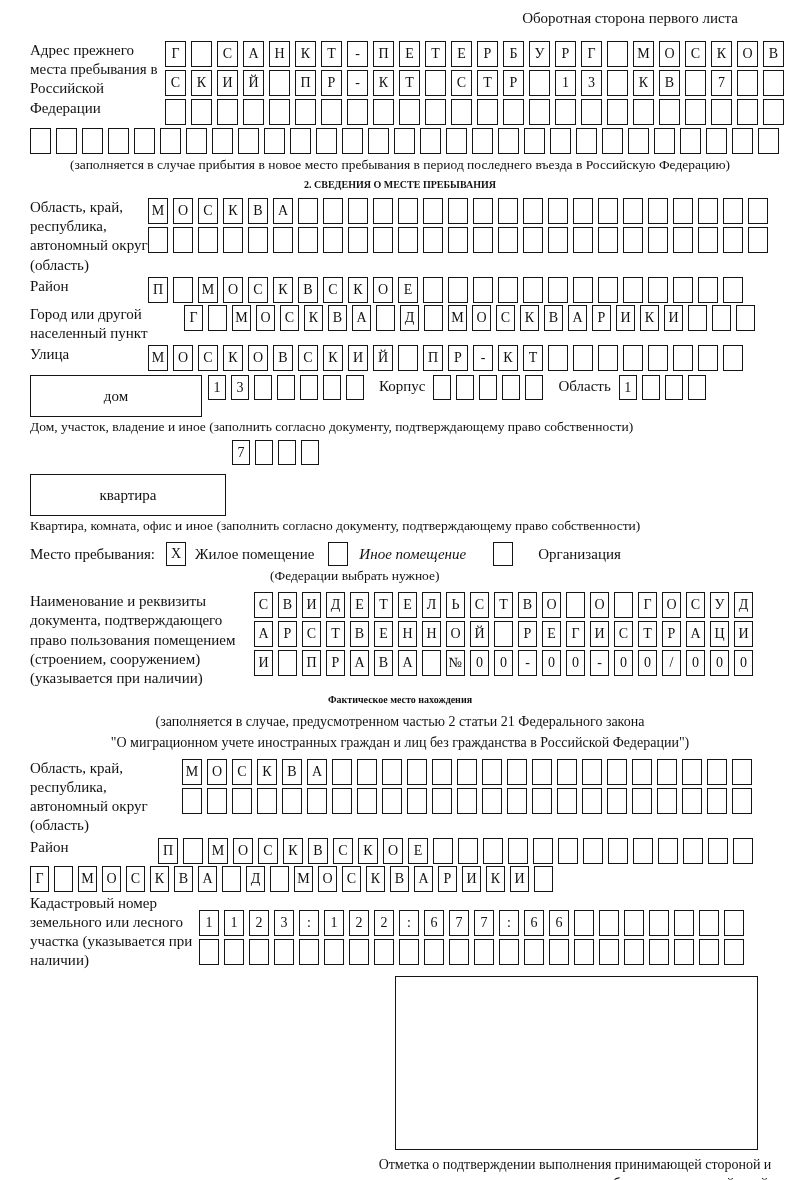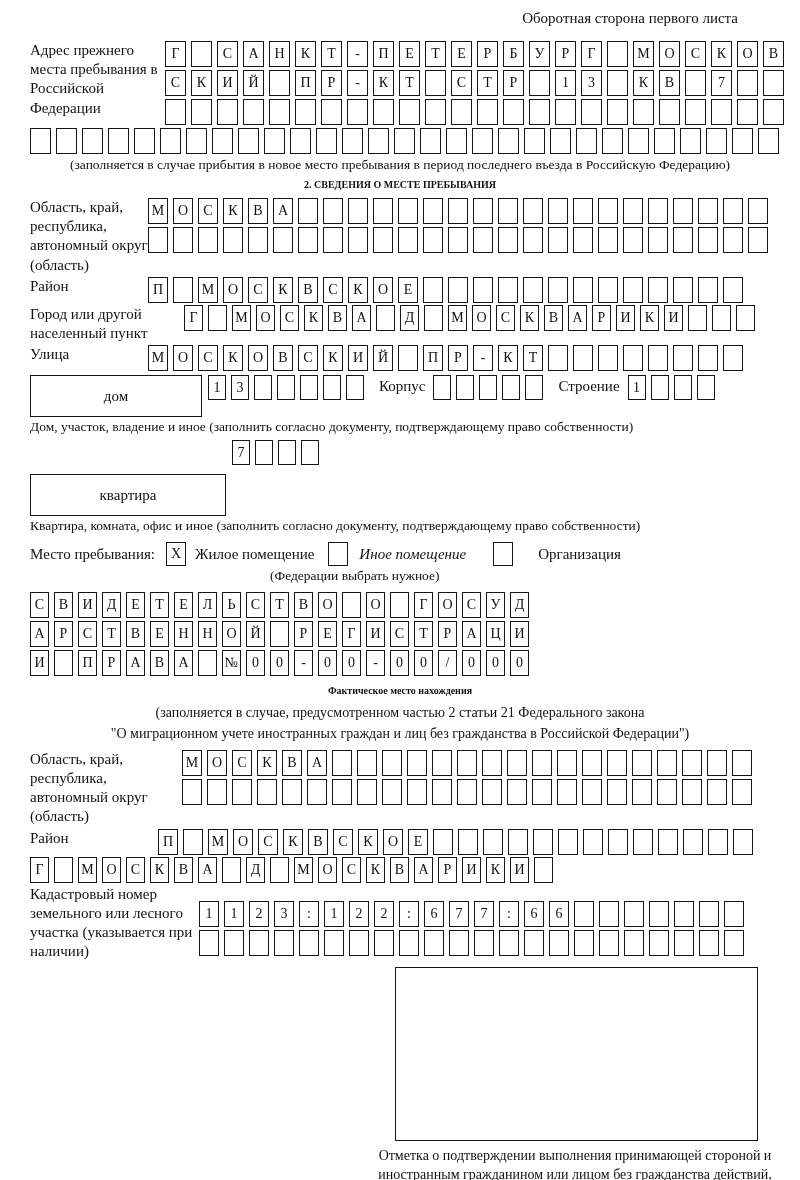"Строение" span.inline-lbl { text: Строение -> Область }
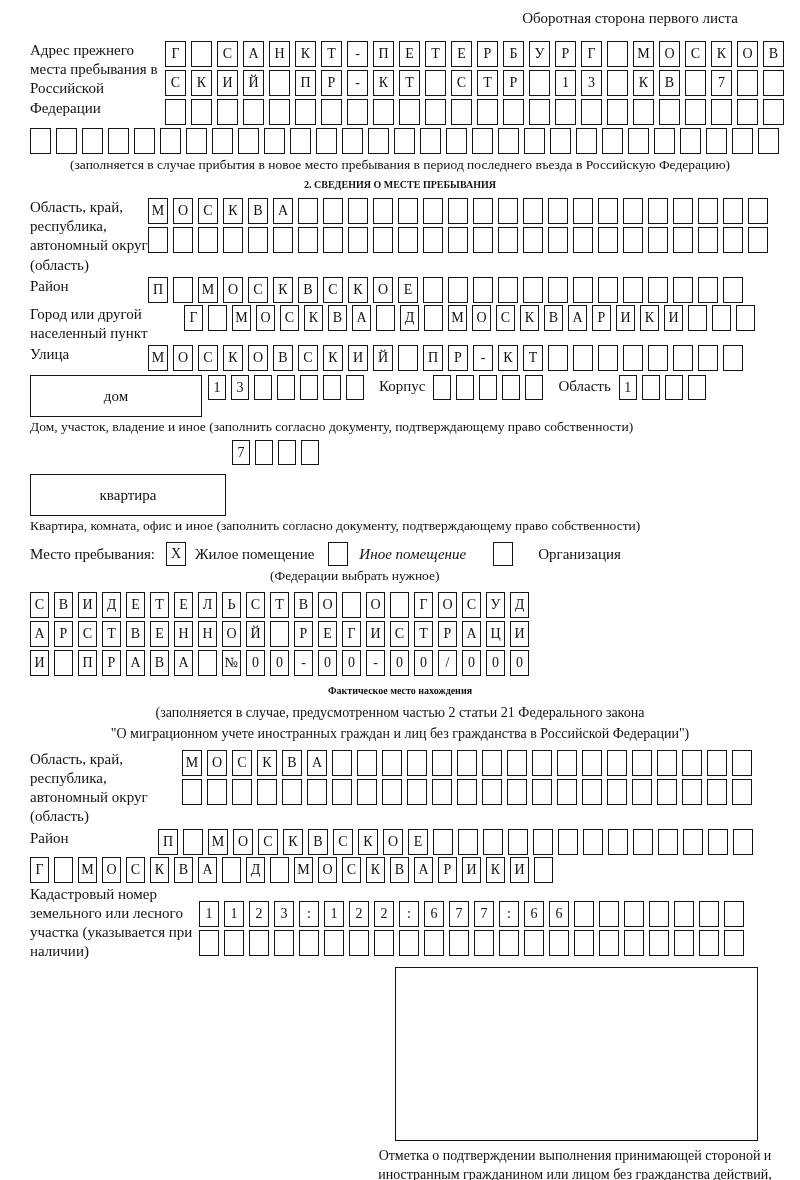"Наименование и реквизиты документа," div.lbl { html: none -> <div>Наименование и реквизиты документа, подтверждающего право пользования помещением (строением, сооружением) (указывается при наличии)</div> }
